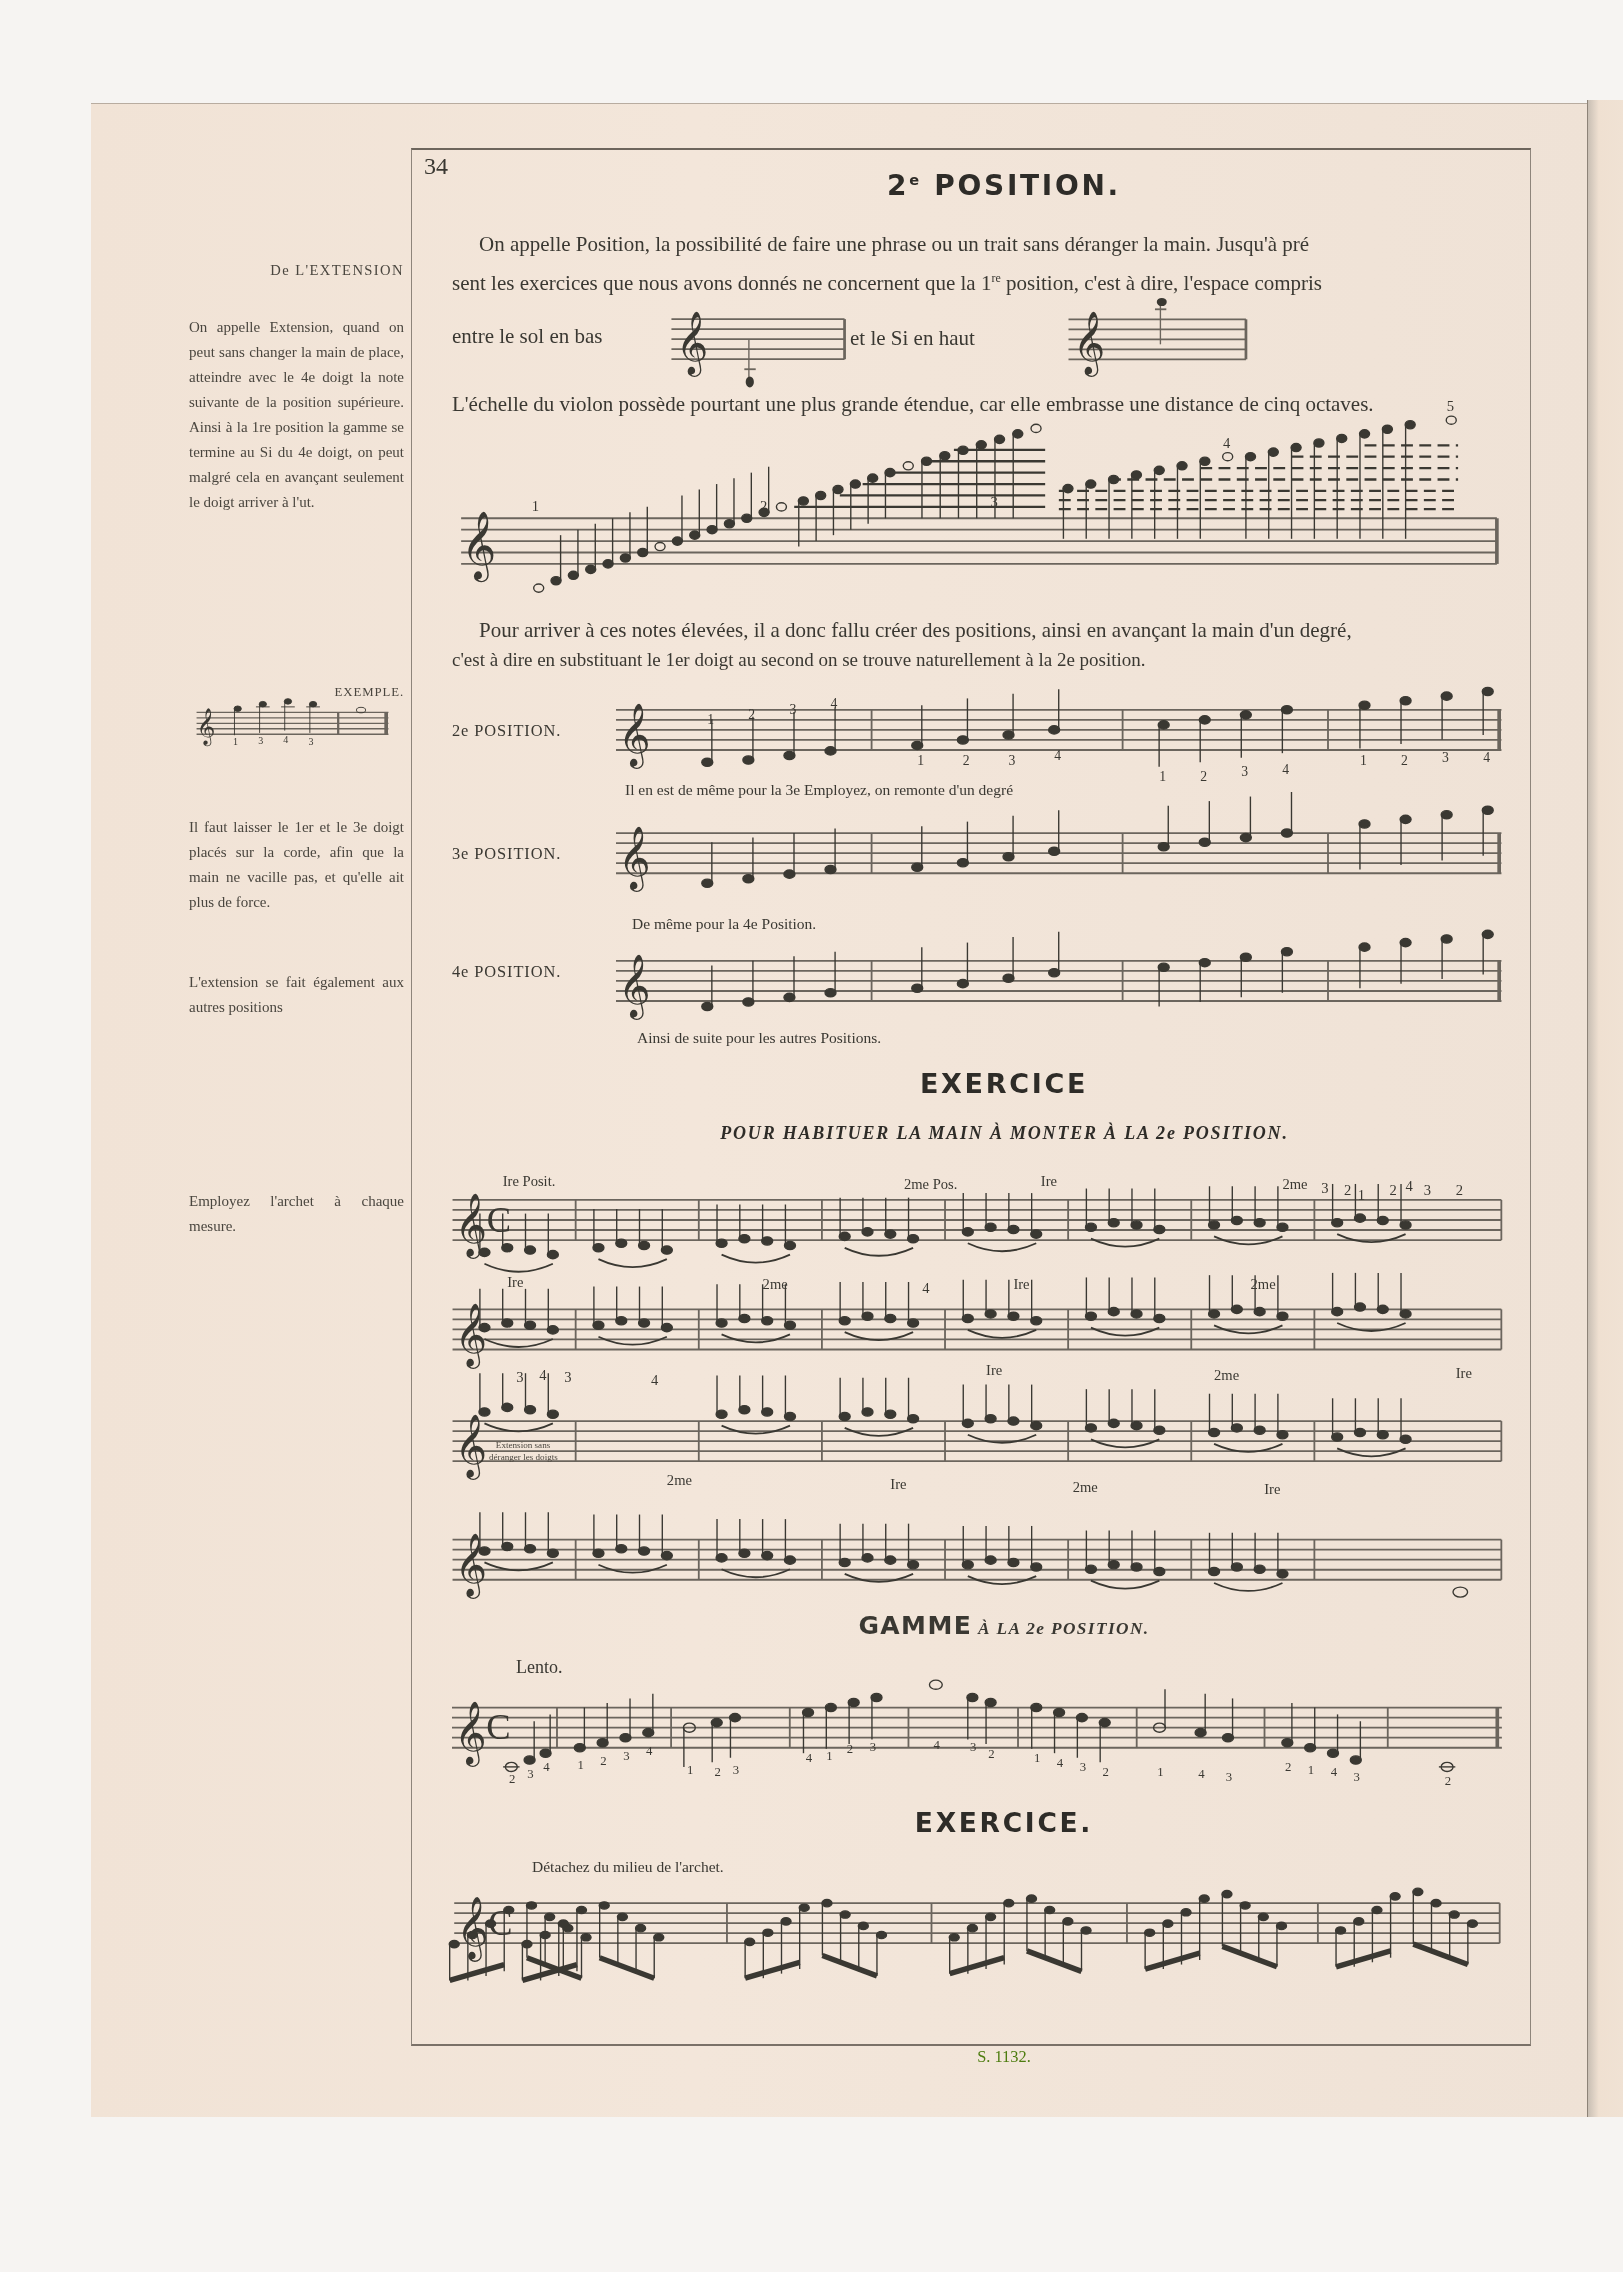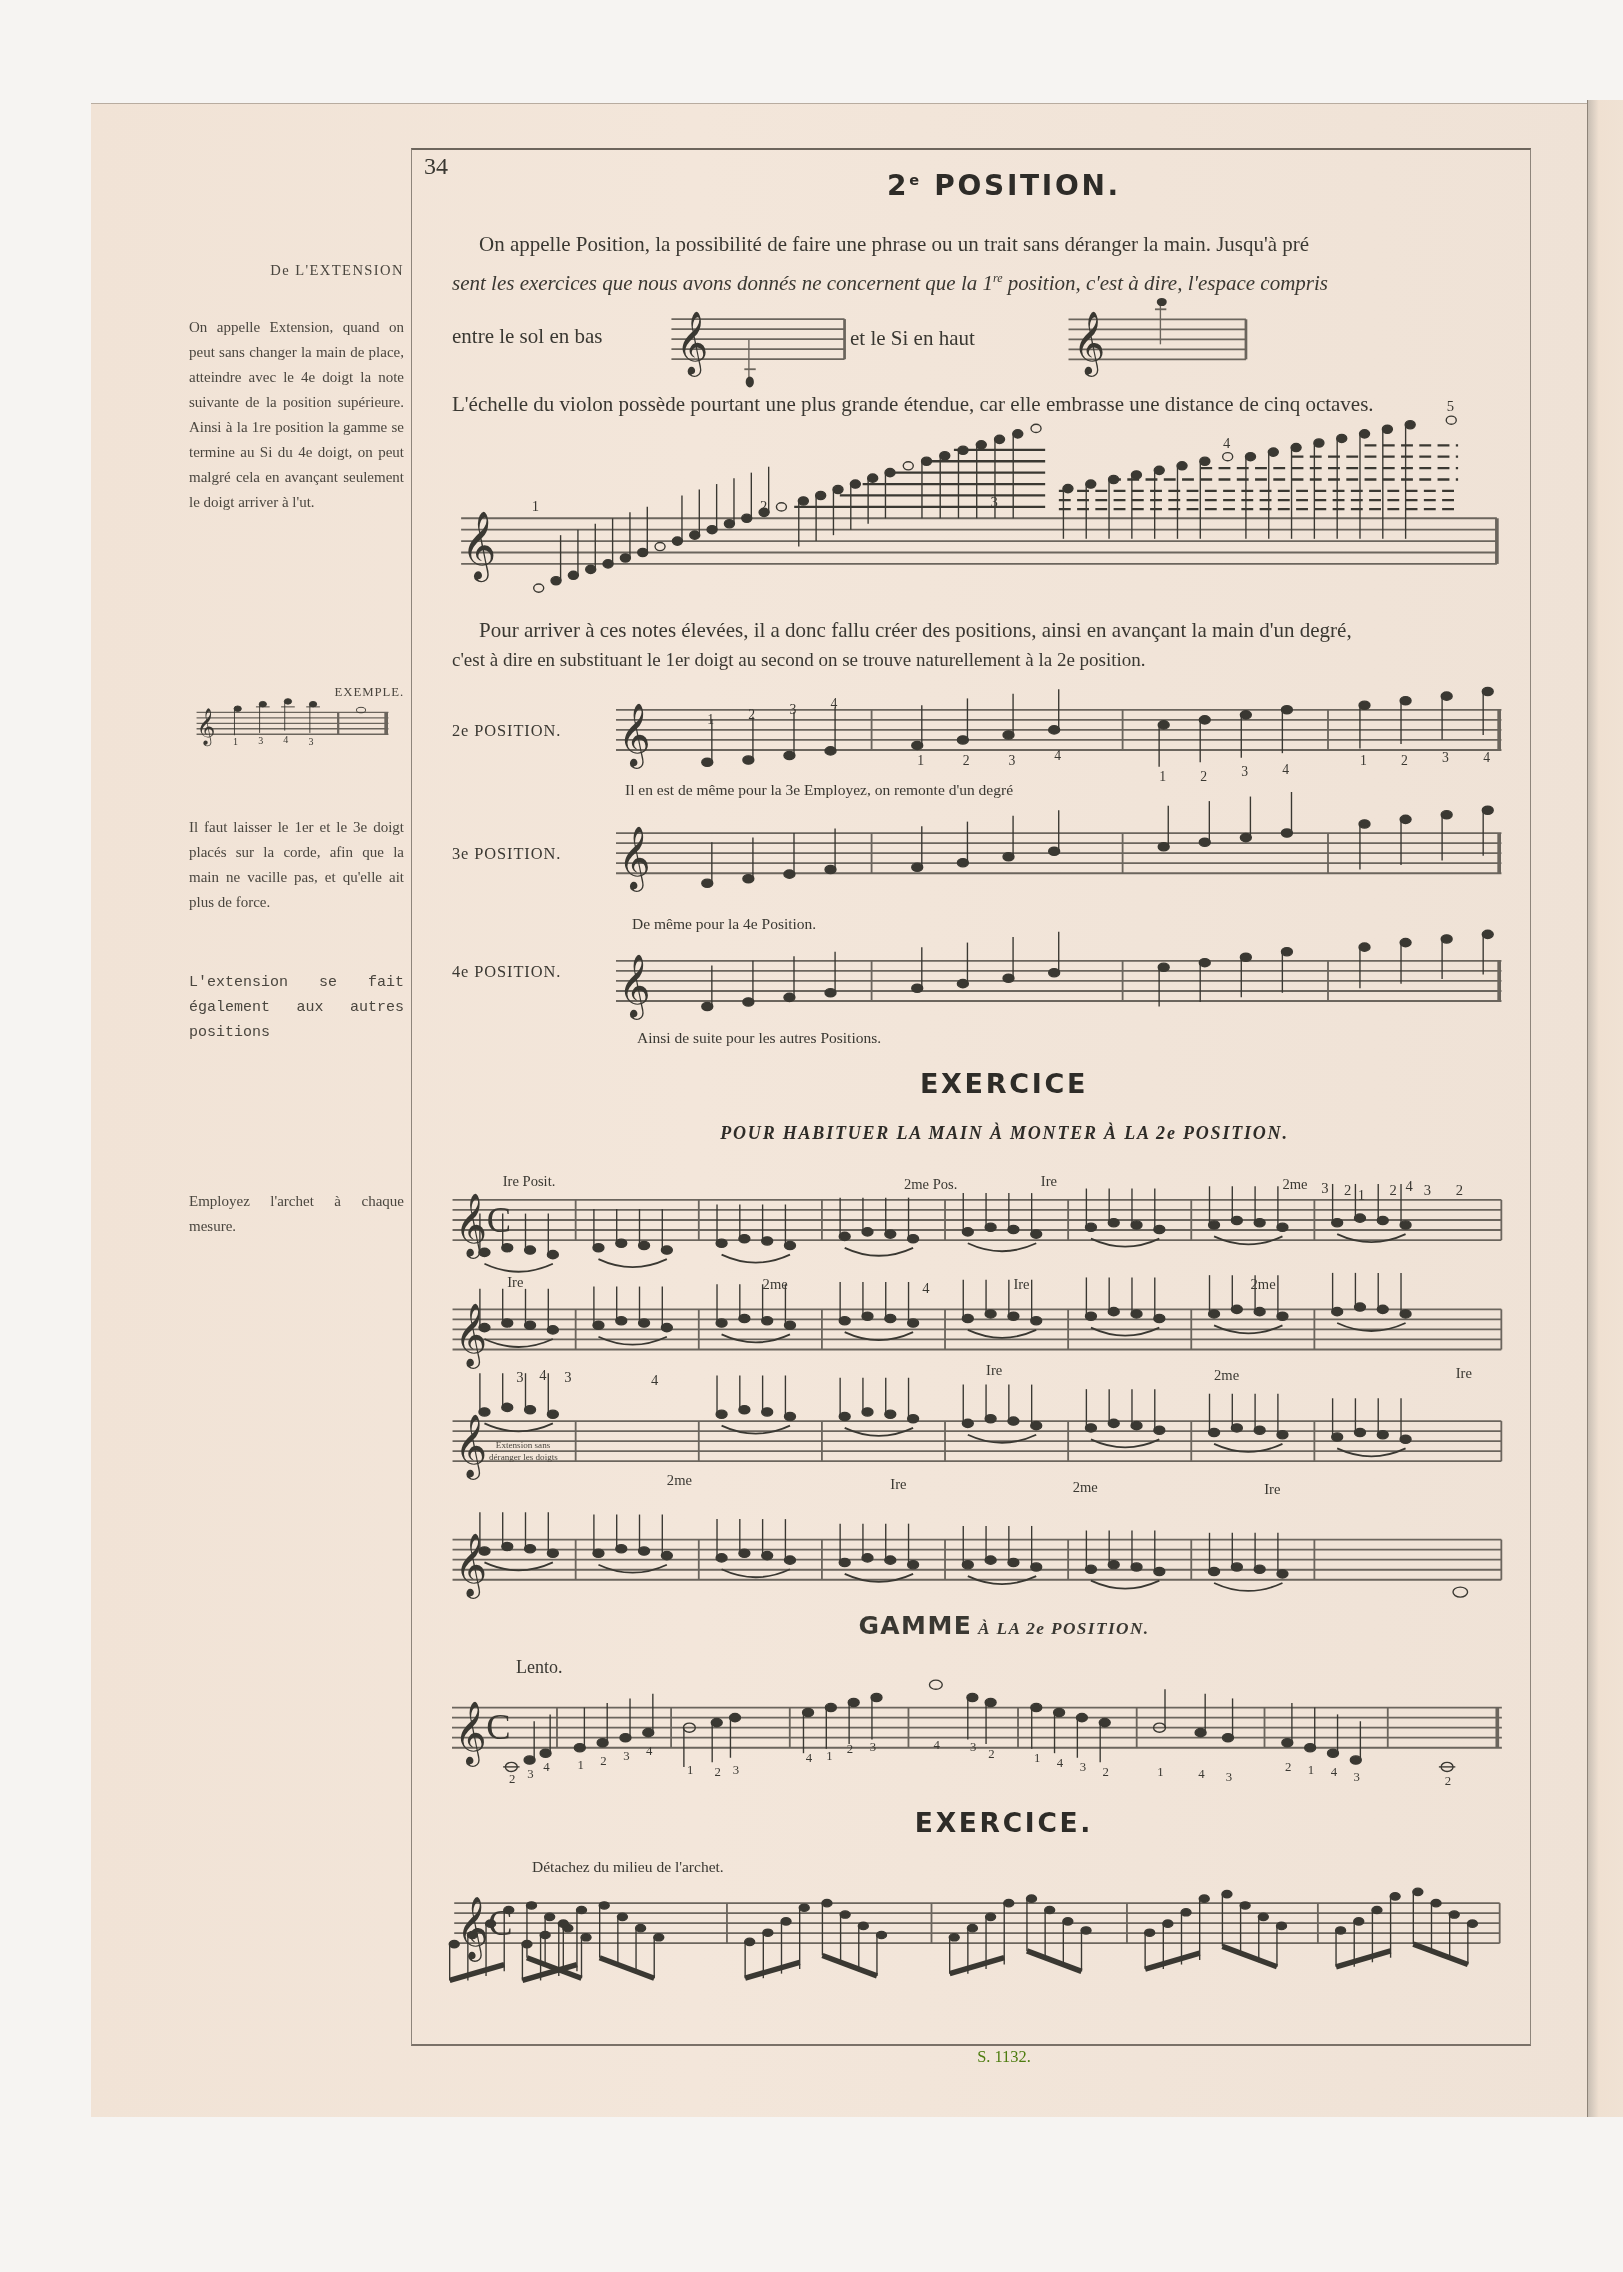"sent les exercices que nous" div.abs { font-style: italic -> none }
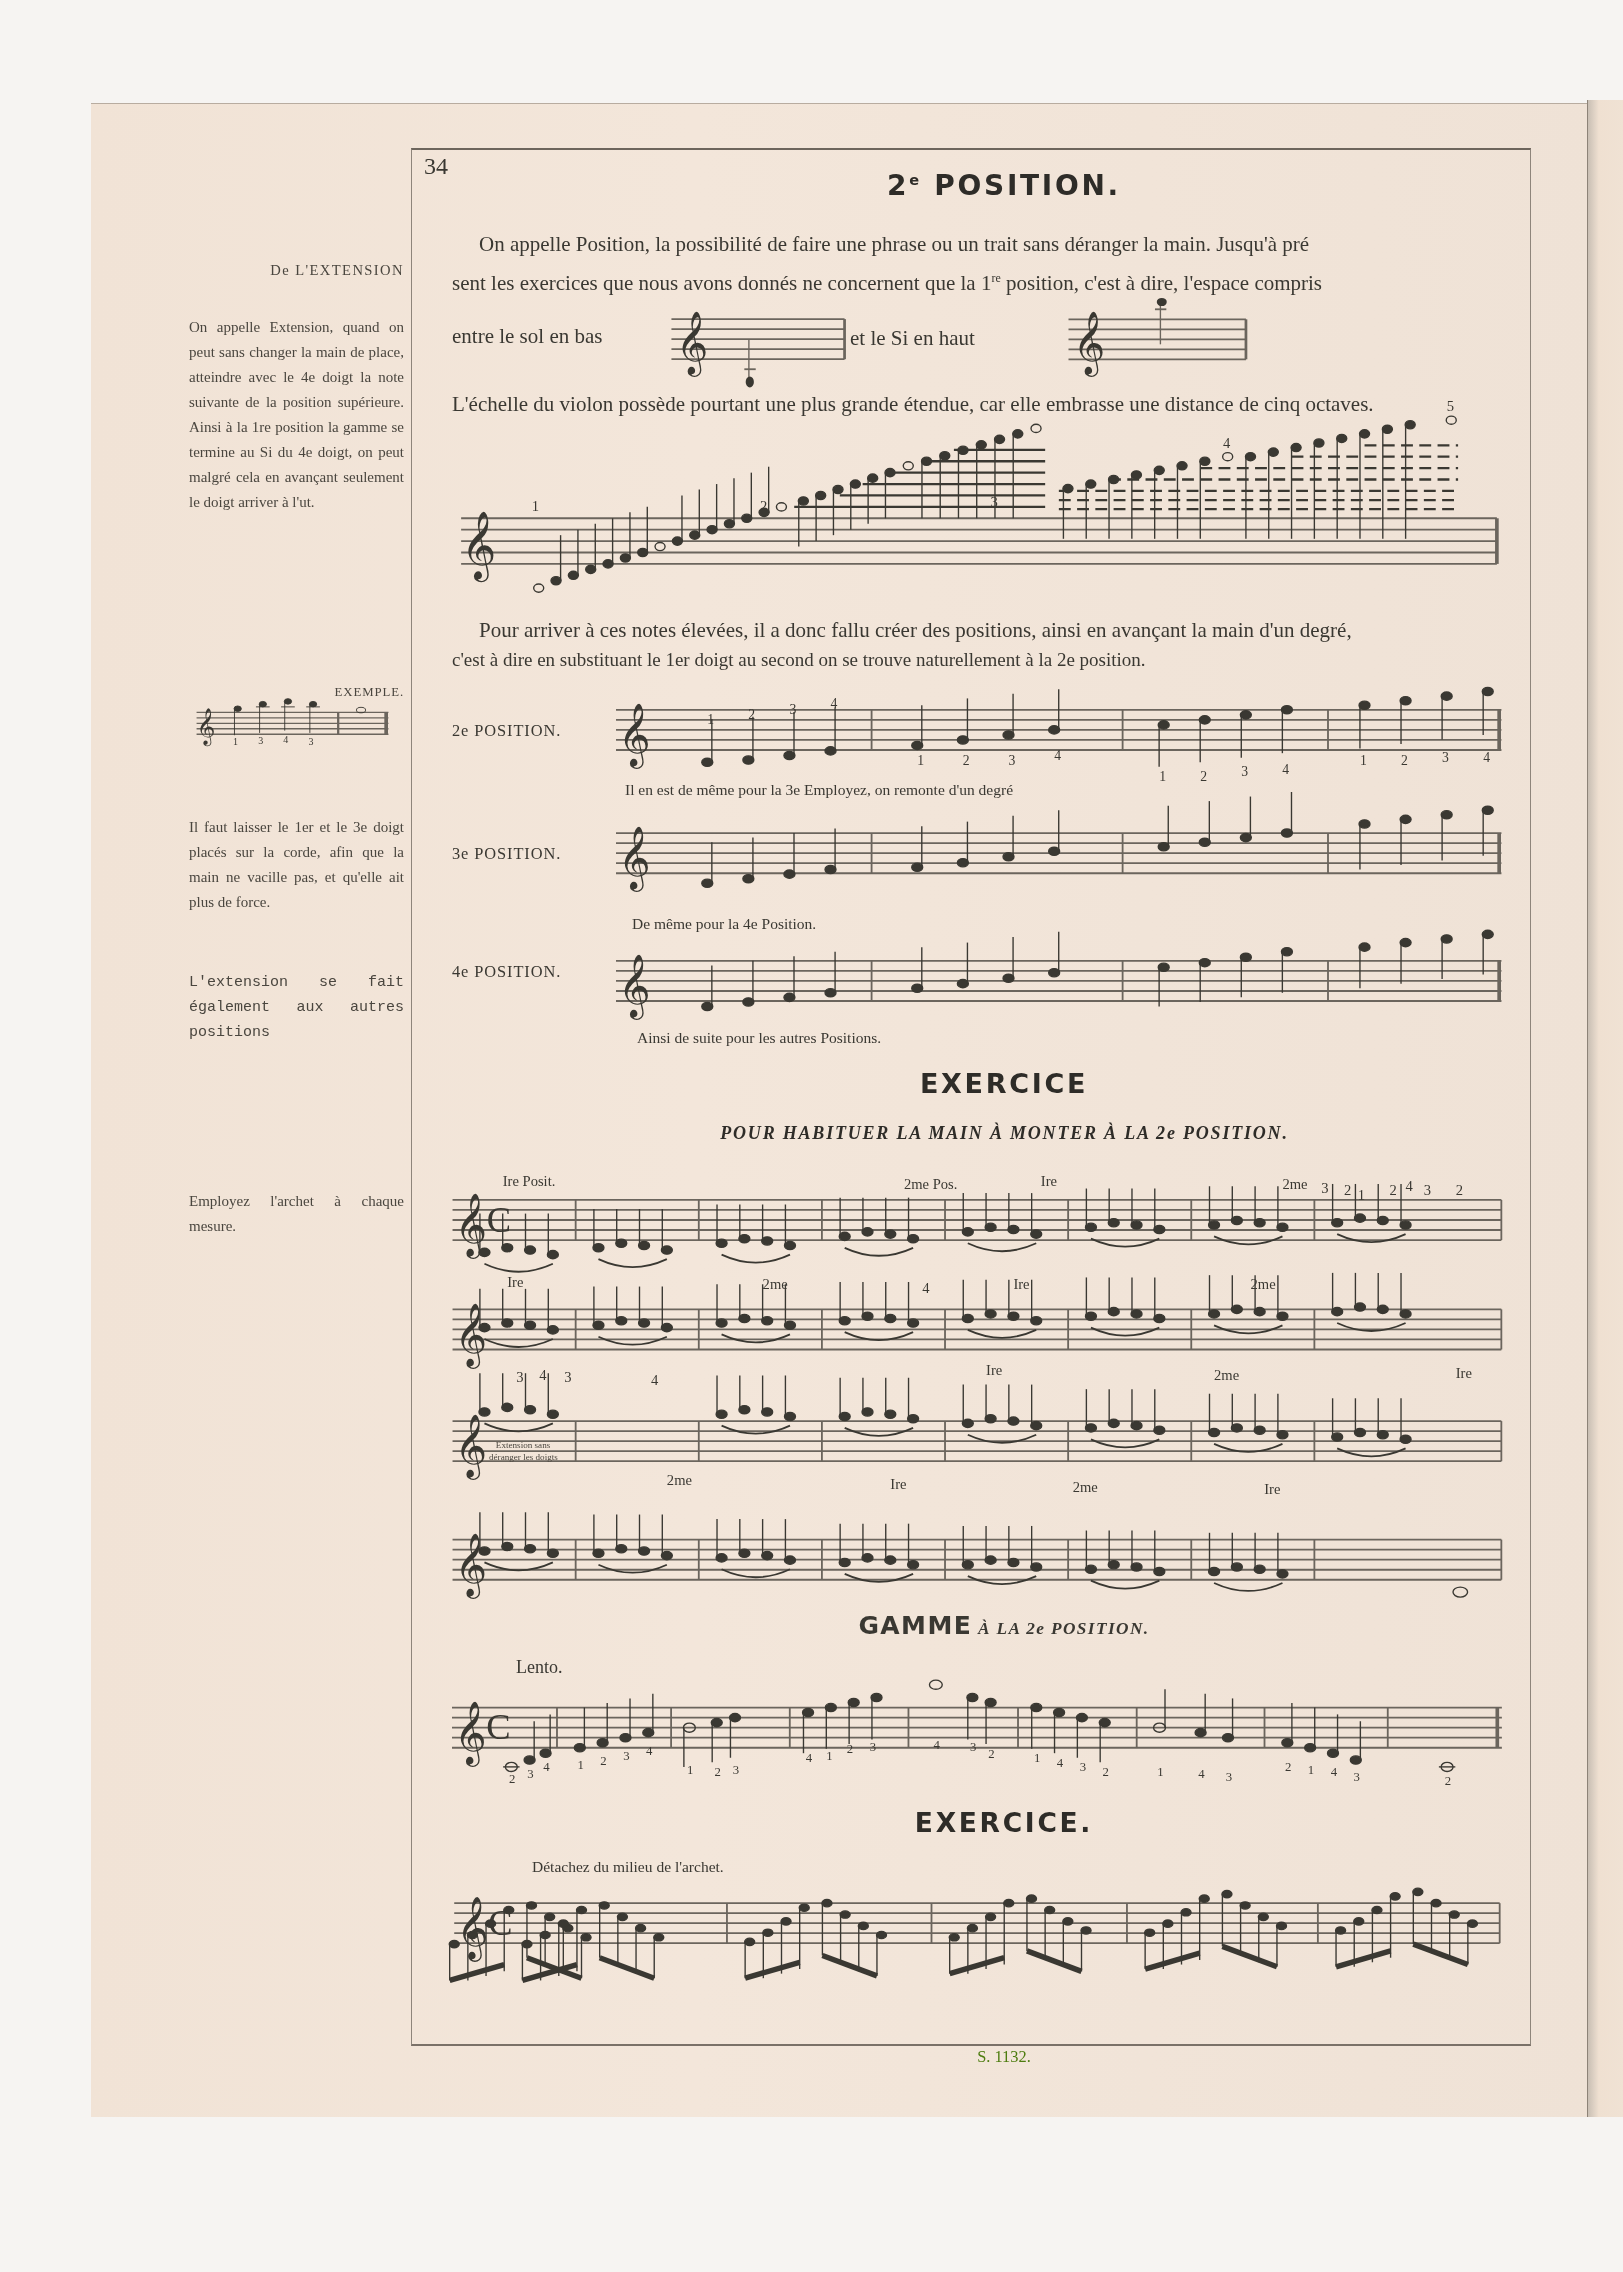"L'extension se fait également aux" div.abs { font-family: Liberation Mono, monospace -> none }
